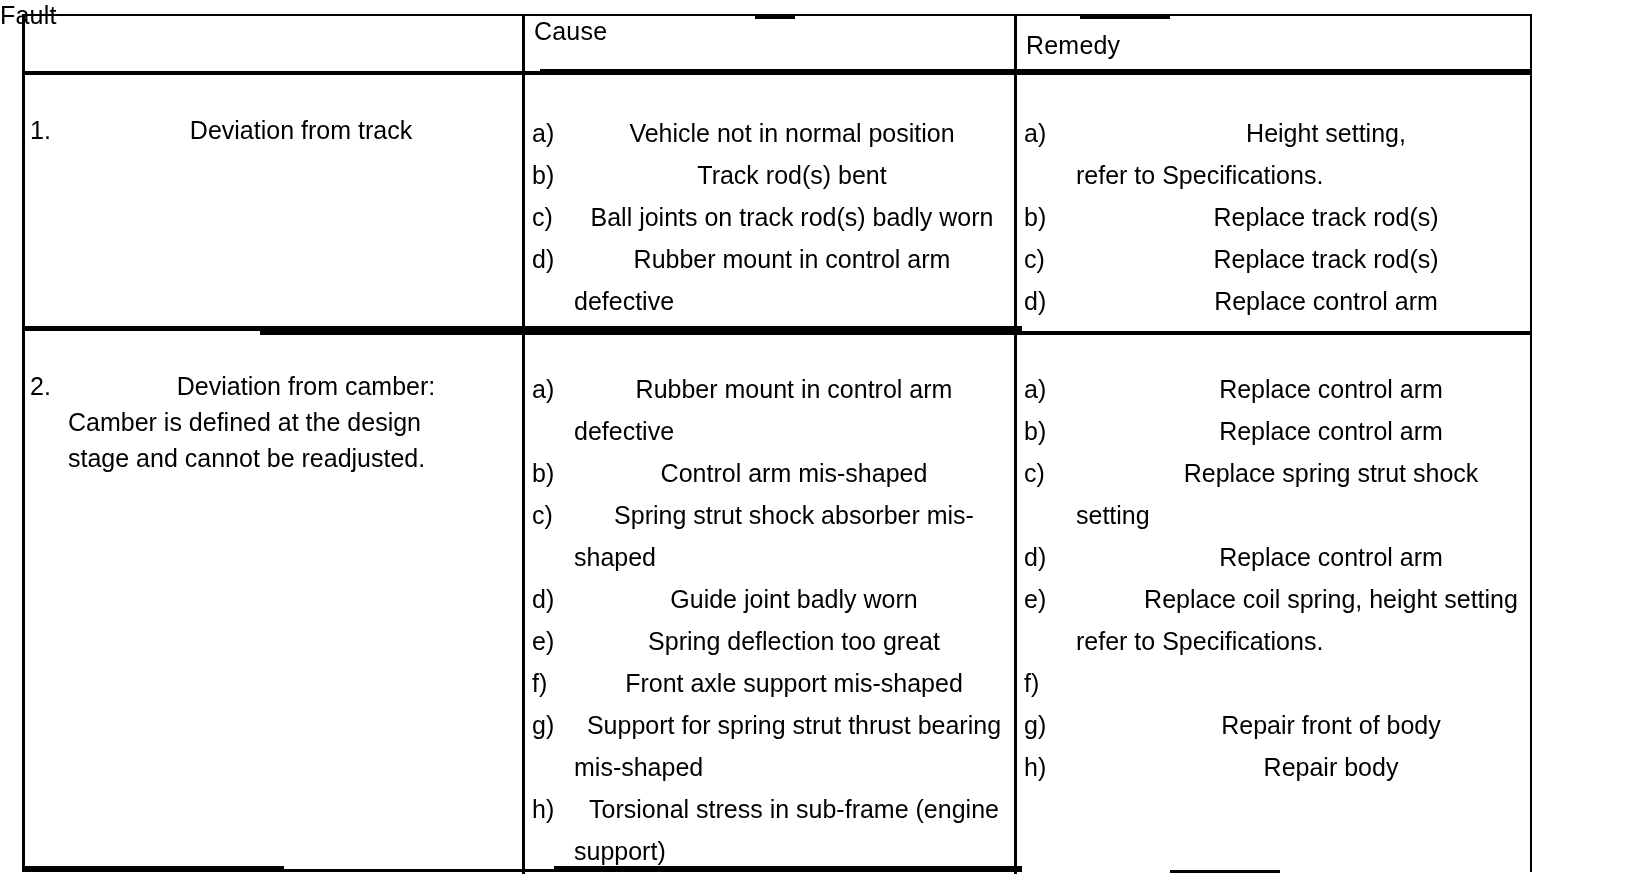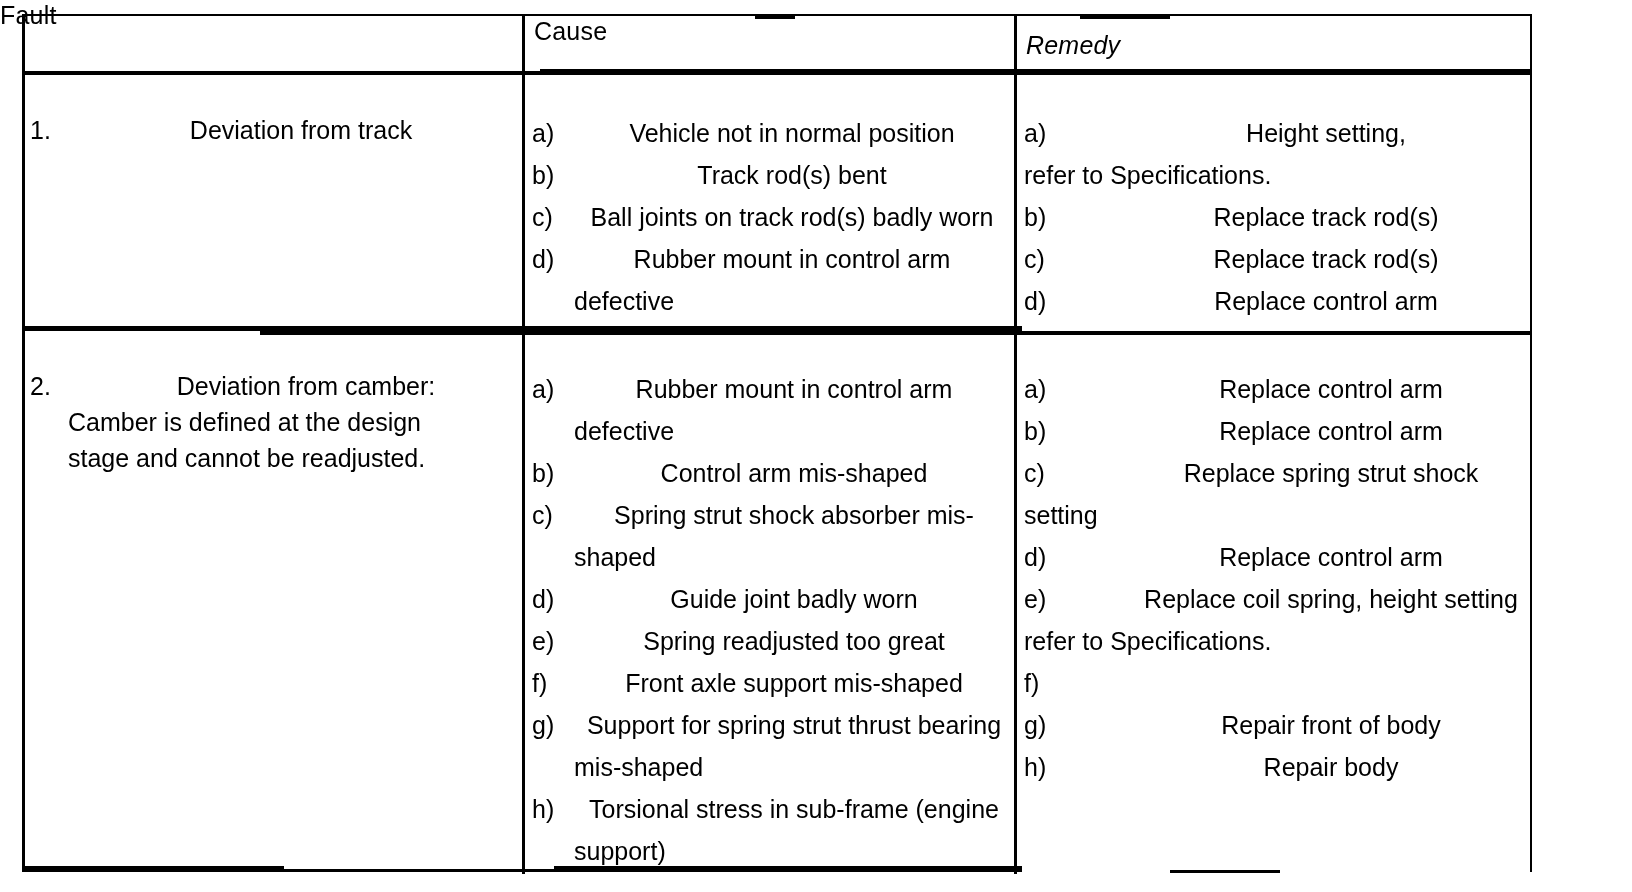"Remedy" .hdr-remedy { font-style: italic -> none }
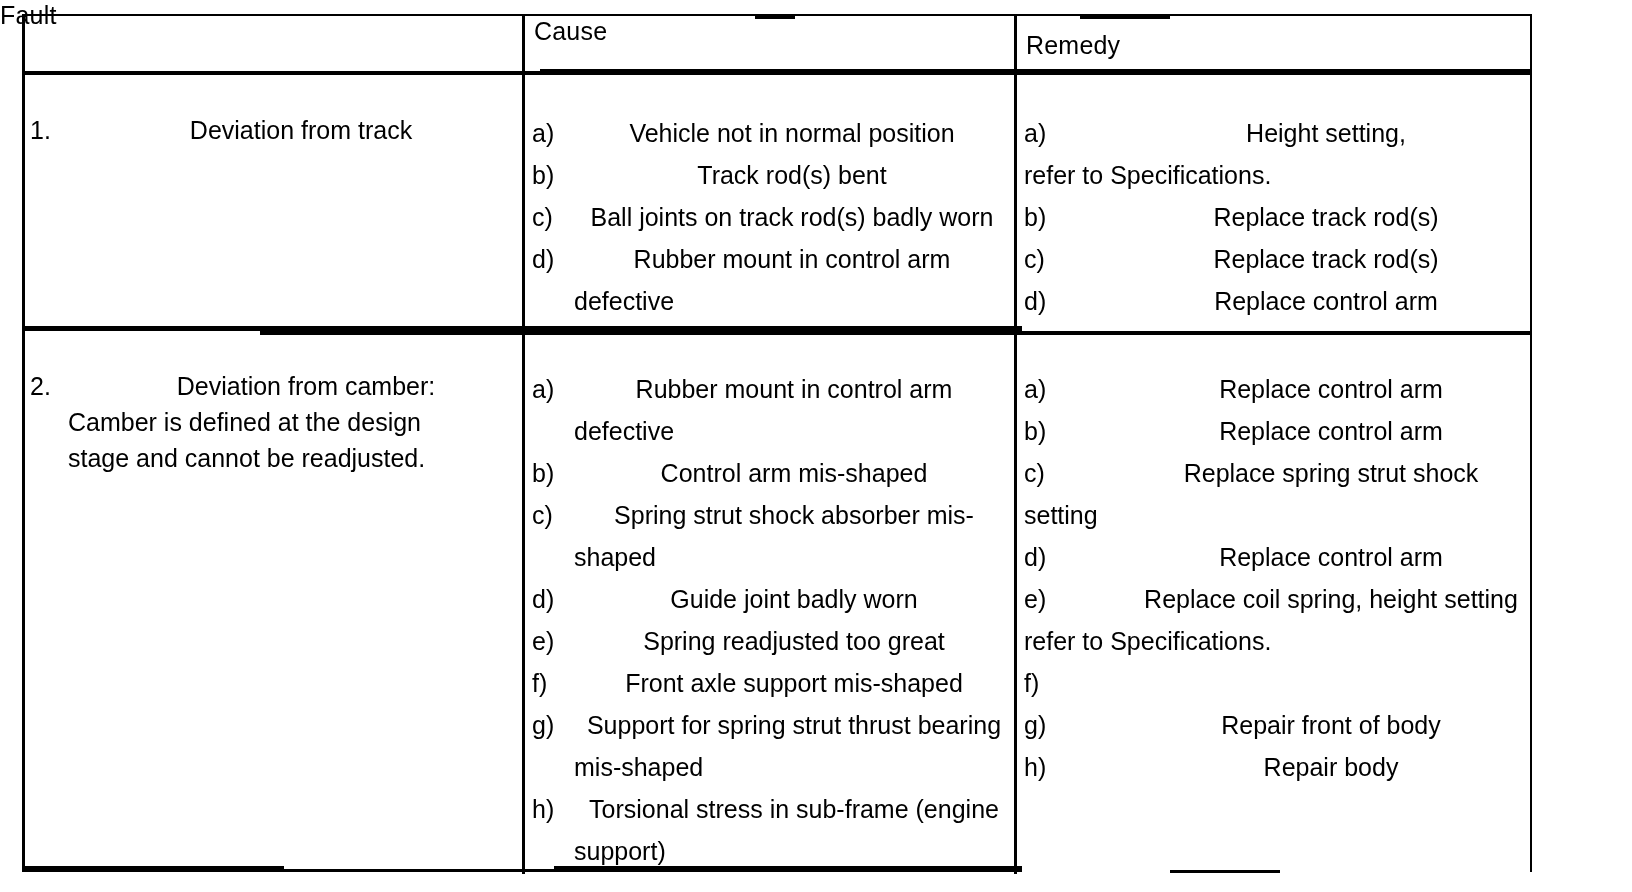"refer to Specifications." .remedy-list .cont { margin-left: none -> 52px }
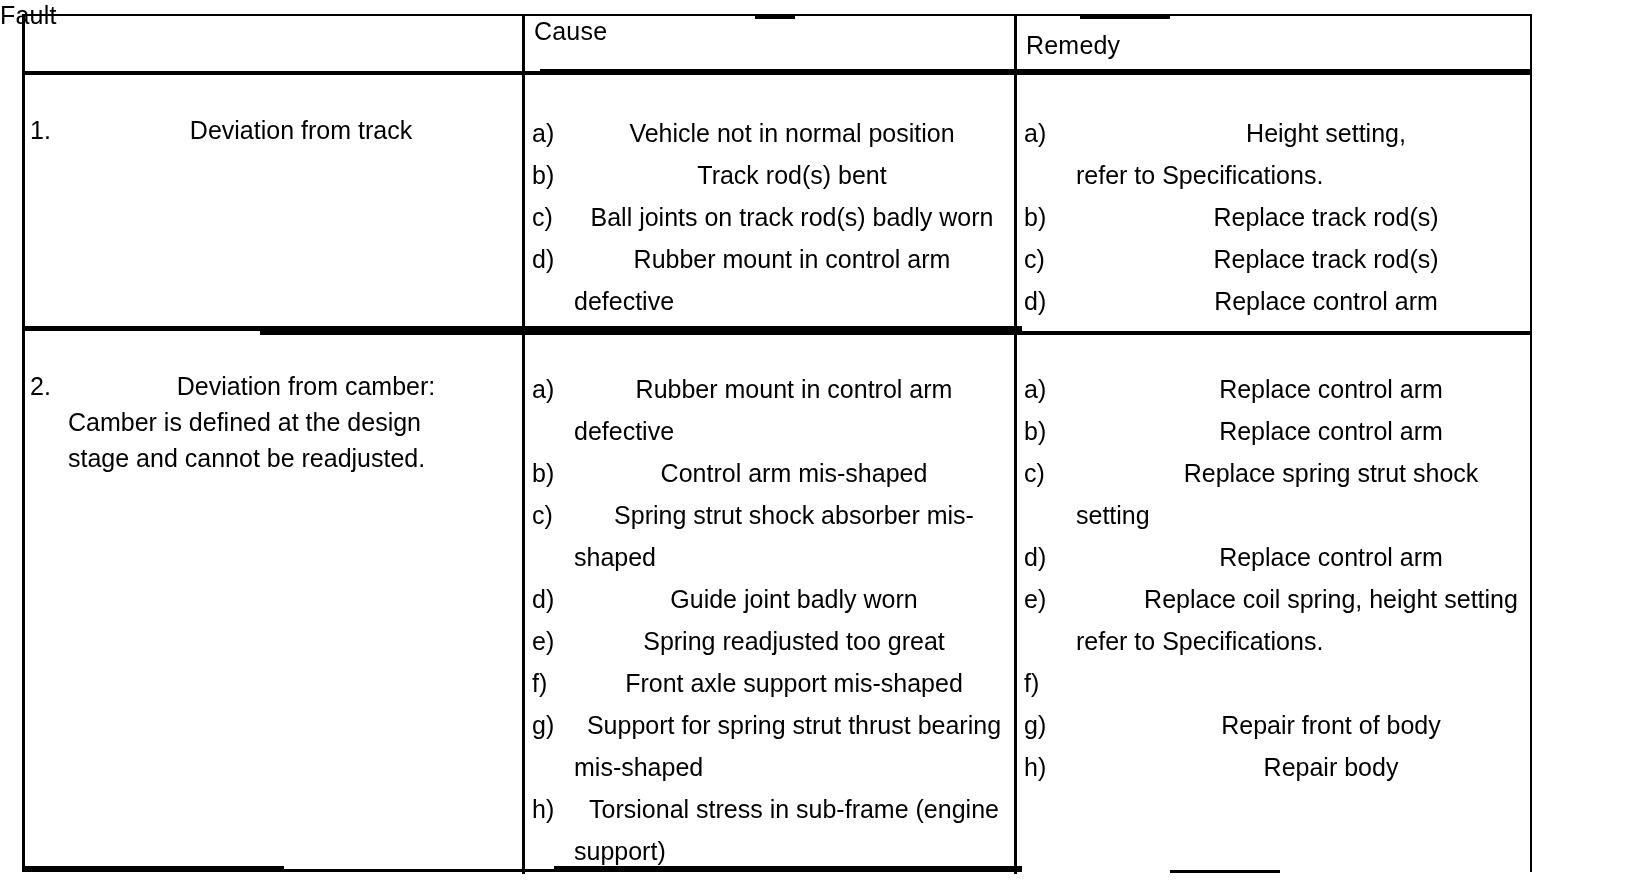"Spring readjusted too great" span.tx { text: readjusted -> deflection }
